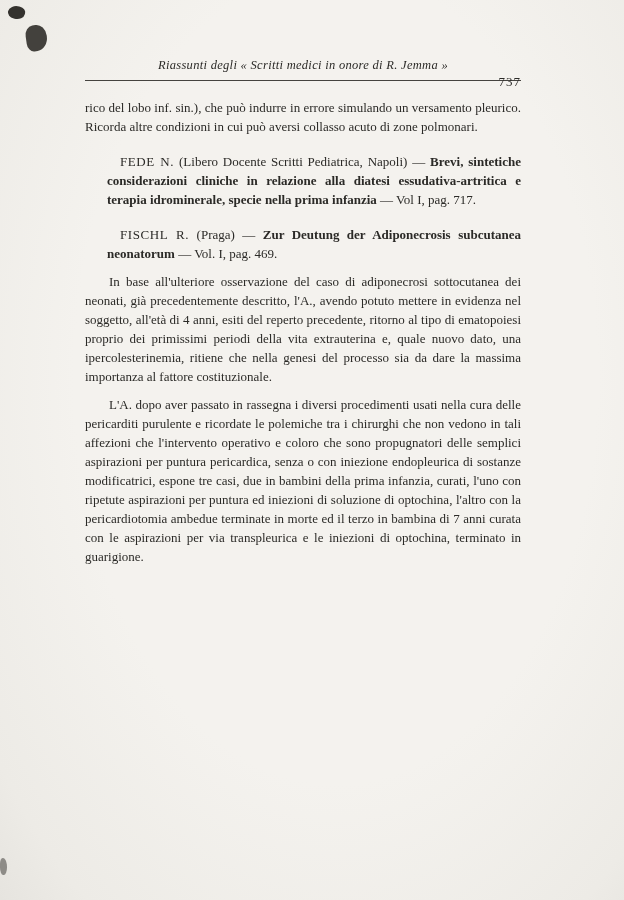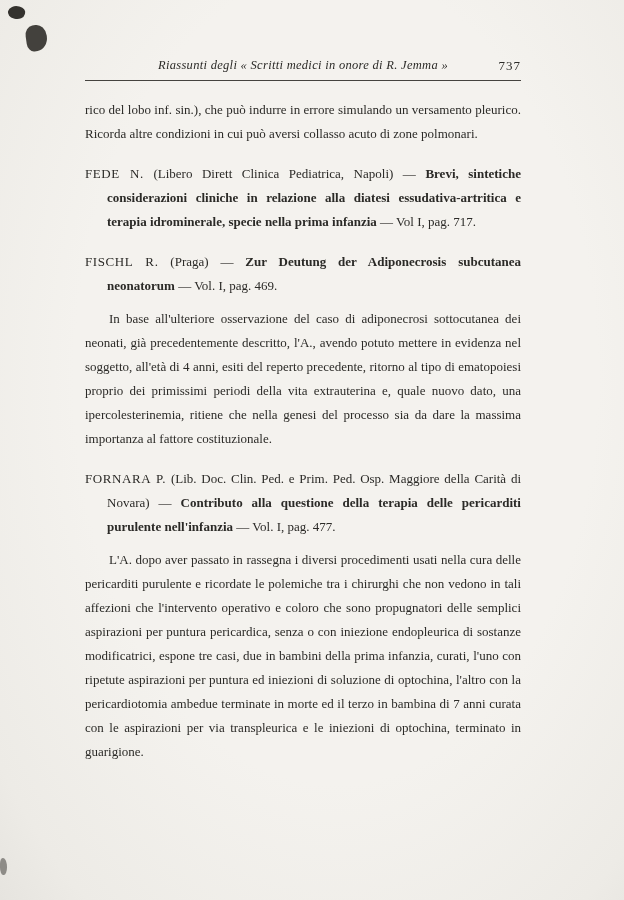"737" .page-number { top: 0 -> 16px }
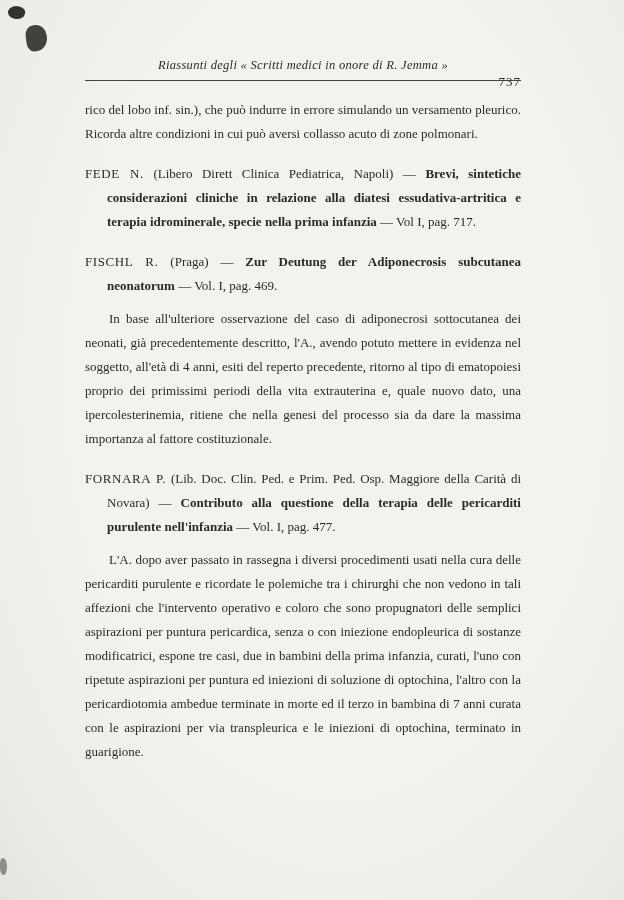"rico del lobo inf. sin.)," p { line-height: 24px -> 19px }
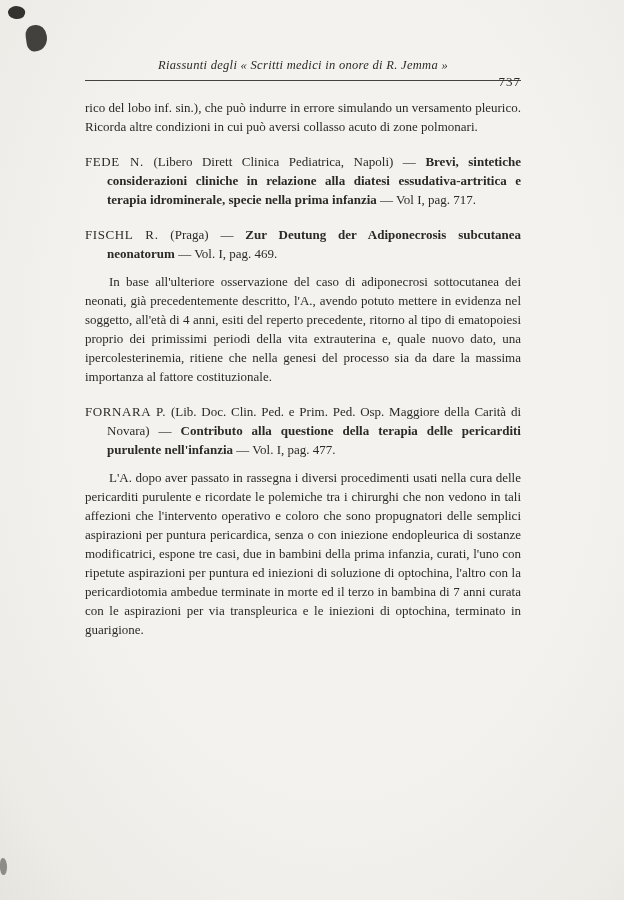"FEDE N." .author { margin-left: none -> 35px }
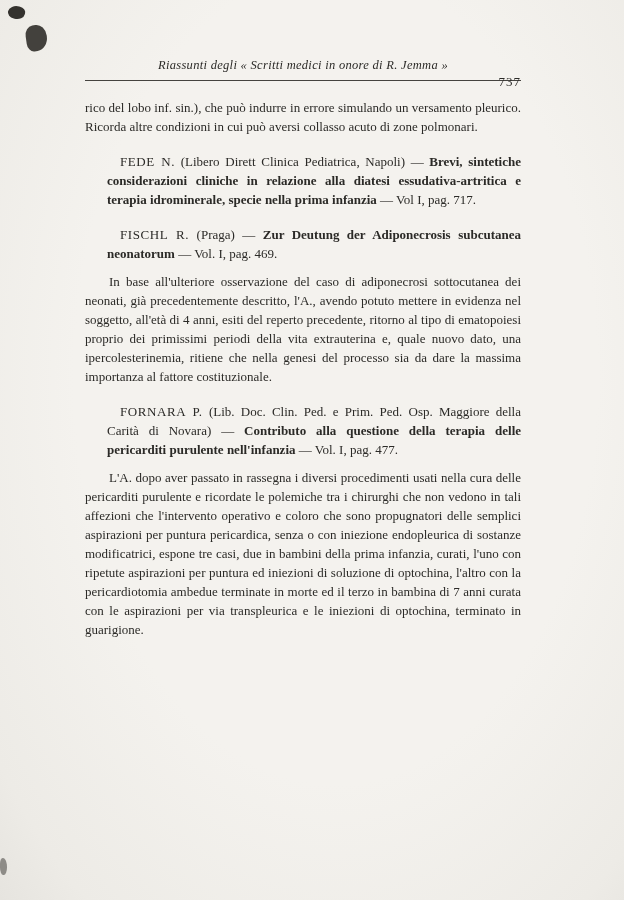"(Libero Dirett Clinica Pediatrica," span { text: Dirett Clinica -> Docente Scritti }
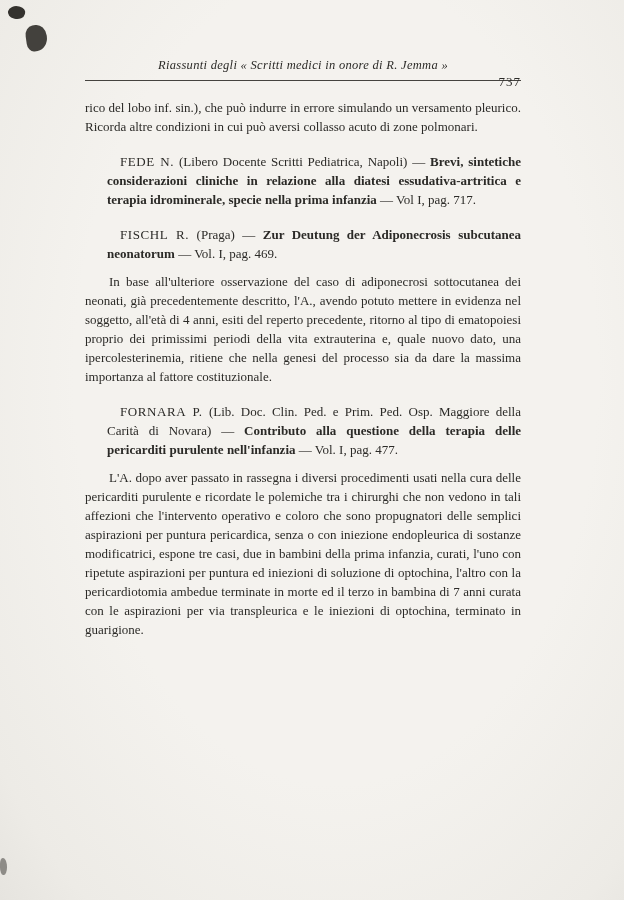"FORNARA P. (Lib. Doc. Clin." p.entry-head { html: <p><span>FORNARA P.</span><span> (Lib. Doc. Clin. Ped. e Prim. Ped. Osp. Maggiore della Carità di Novara) — </span><span>Contributo alla questione della terapia delle pericarditi purulente nell'infanzia</span><span> — Vol. I, pag. 477.</span></p> -> none }
